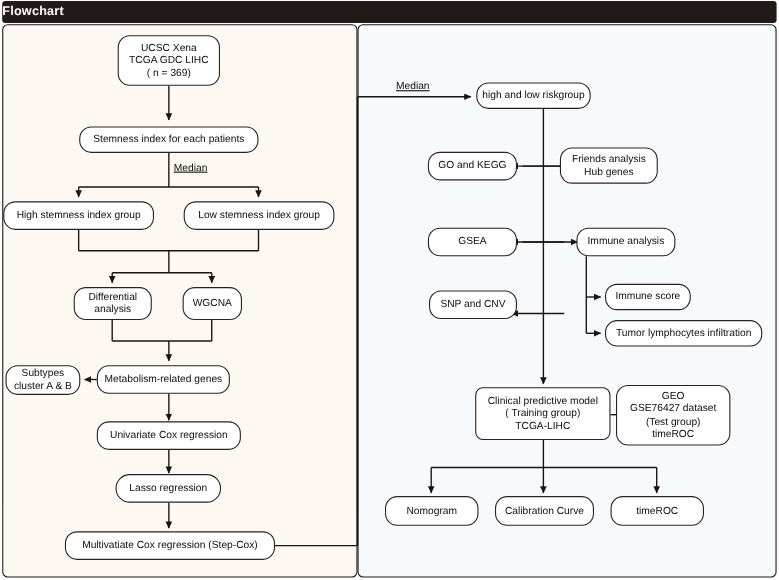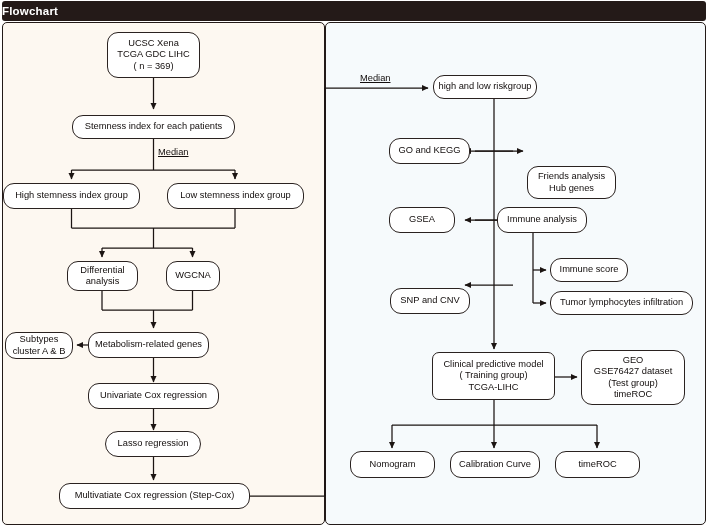"Friends analysis" div.node { left: 527px -> 509px; margin-top: 32px -> none }
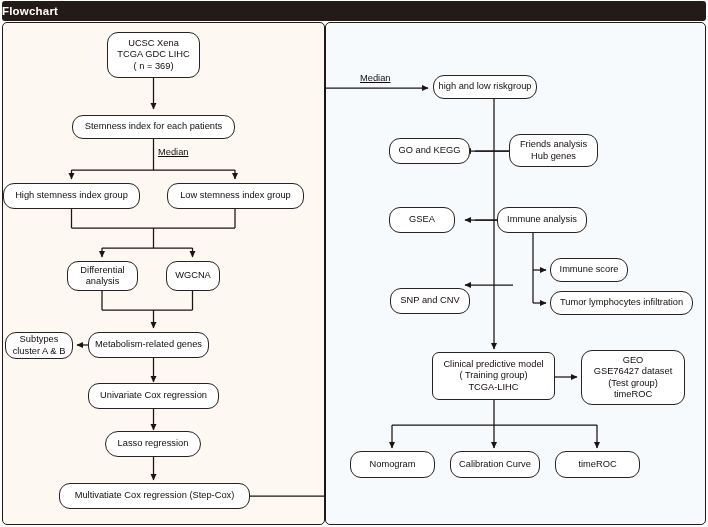"GSEA" div.node { width: 66px -> 81px }
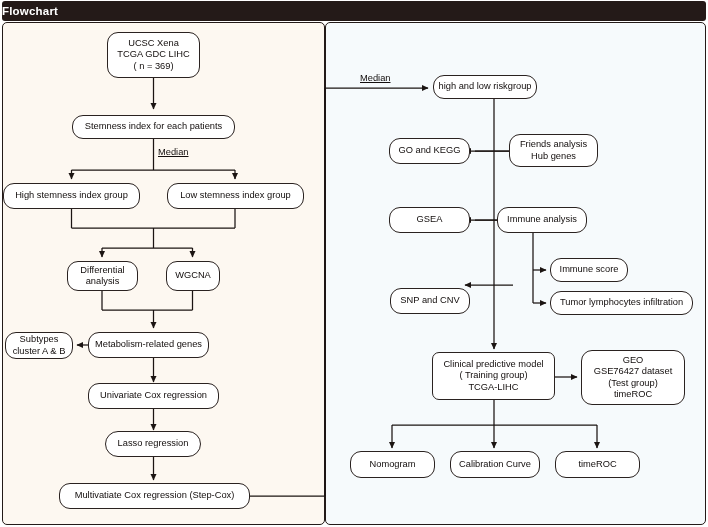"Immune analysis" div.node { left: 497px -> 524px }
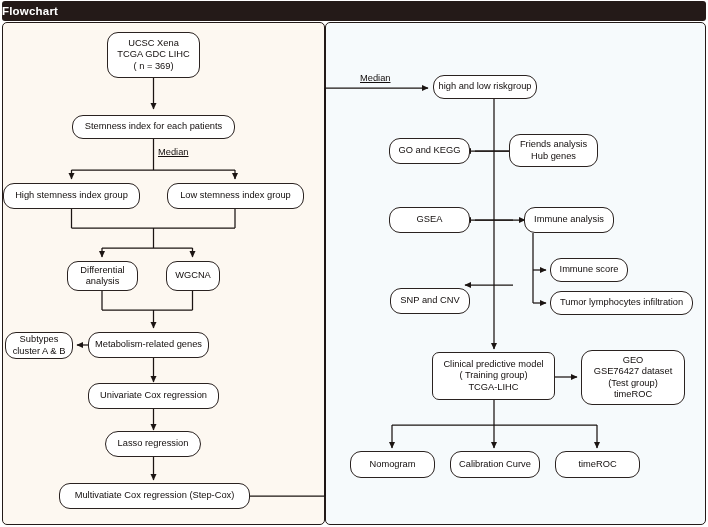"SNP and CNV" div.node { top: 288px -> 264px }
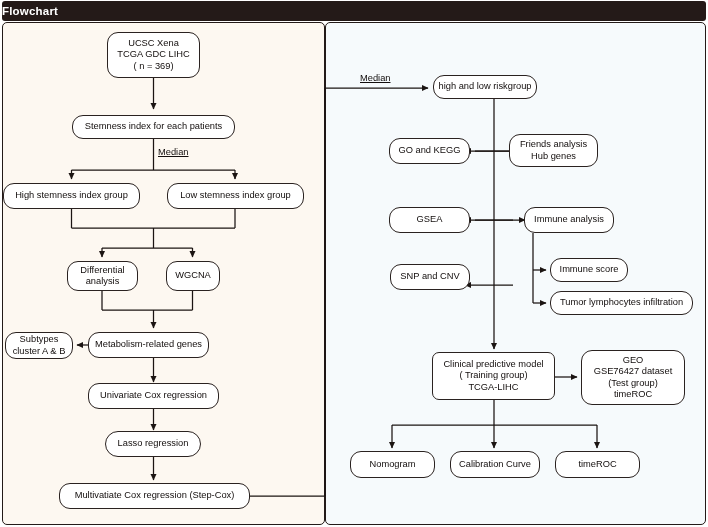"GEO" div.node { left: 581px -> 560px }
